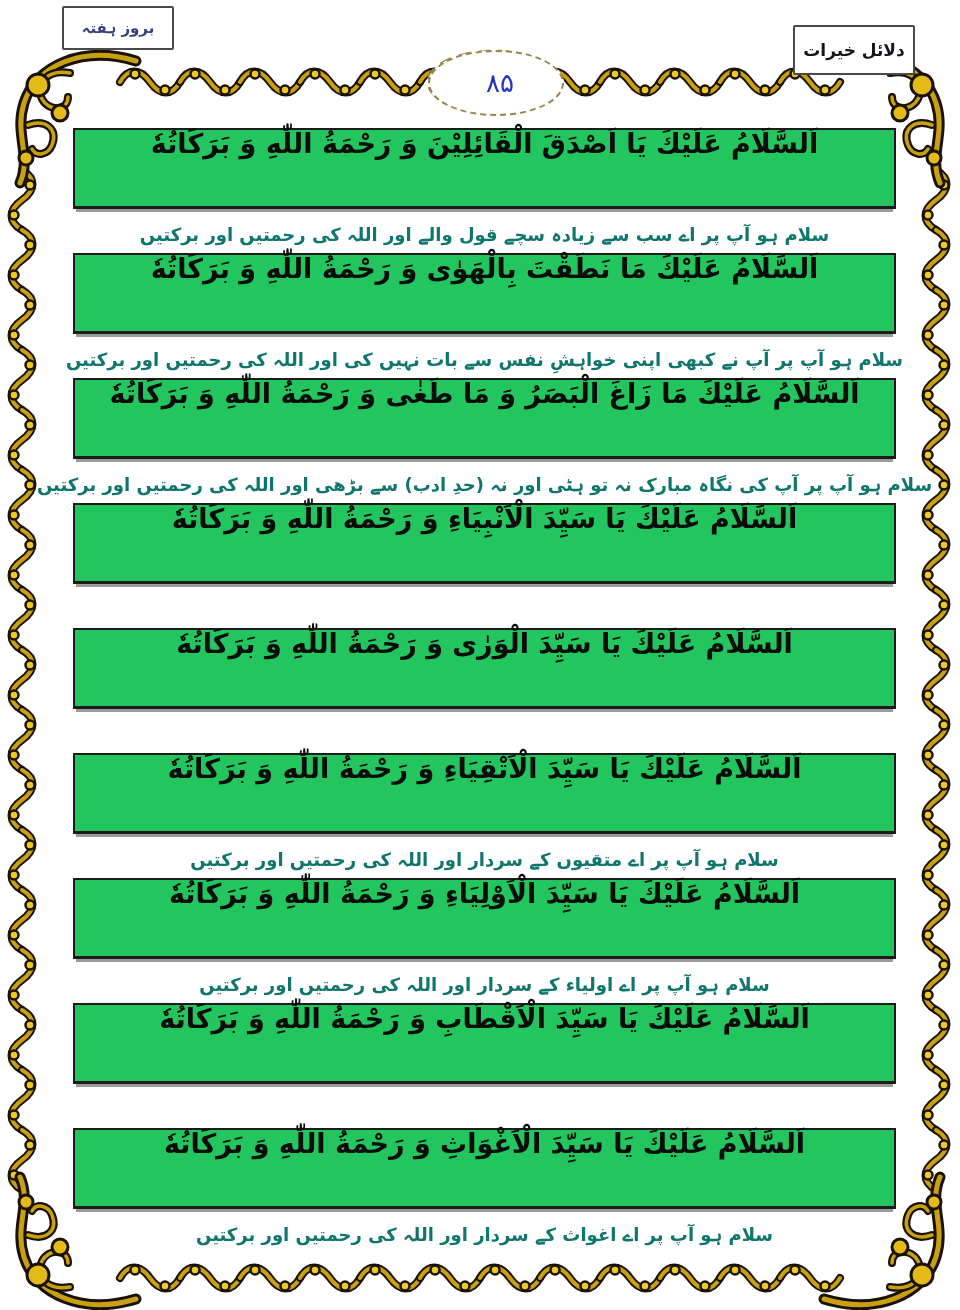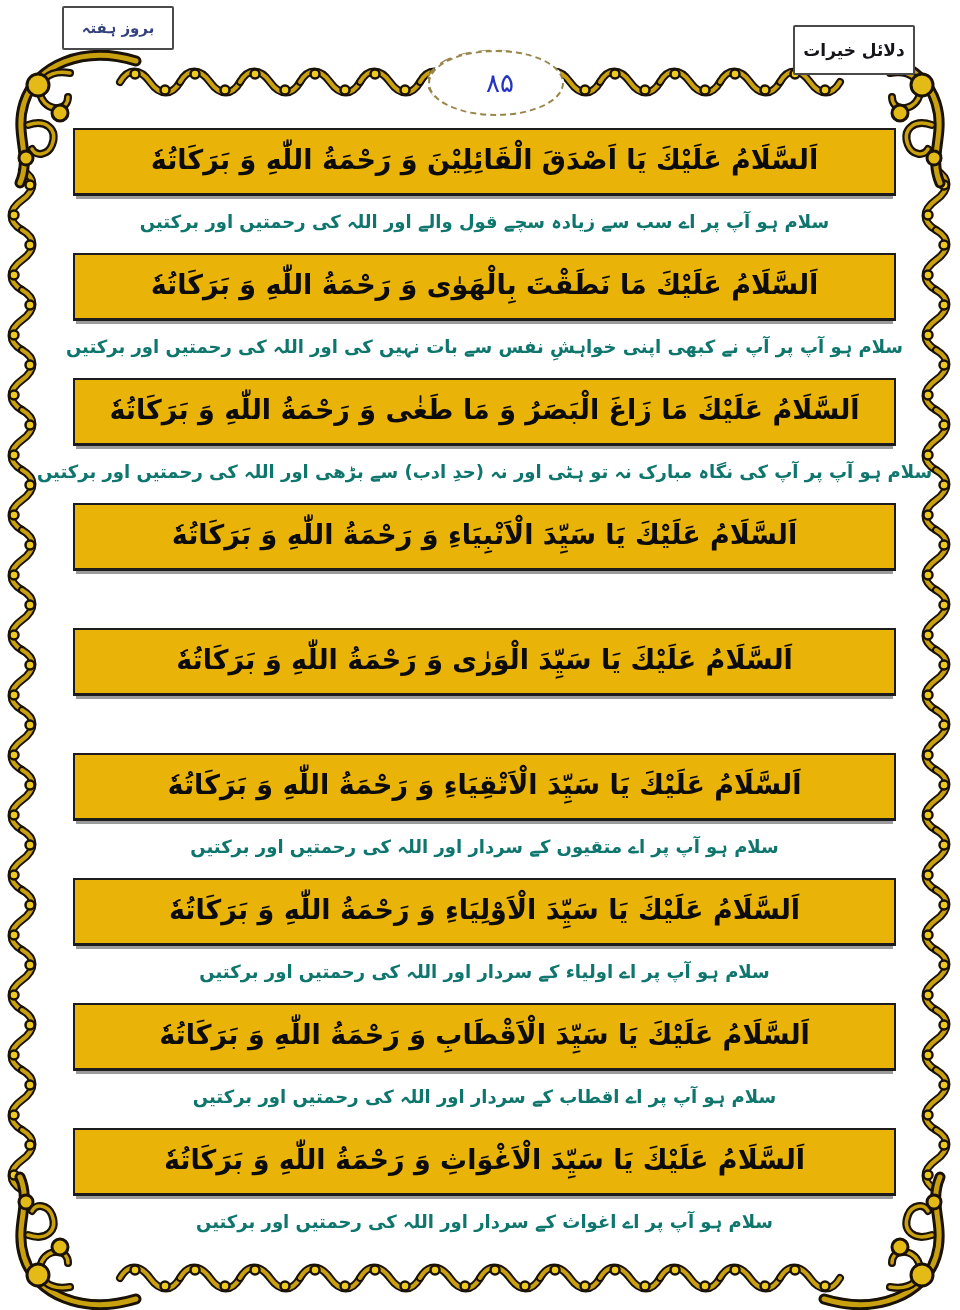"اَلسَّلَامُ عَلَيْكَ يَا اَصْدَقَ" .dua-box { align-items: center -> none; background: #eab308 -> #22c55e; height: 68px -> 81px }
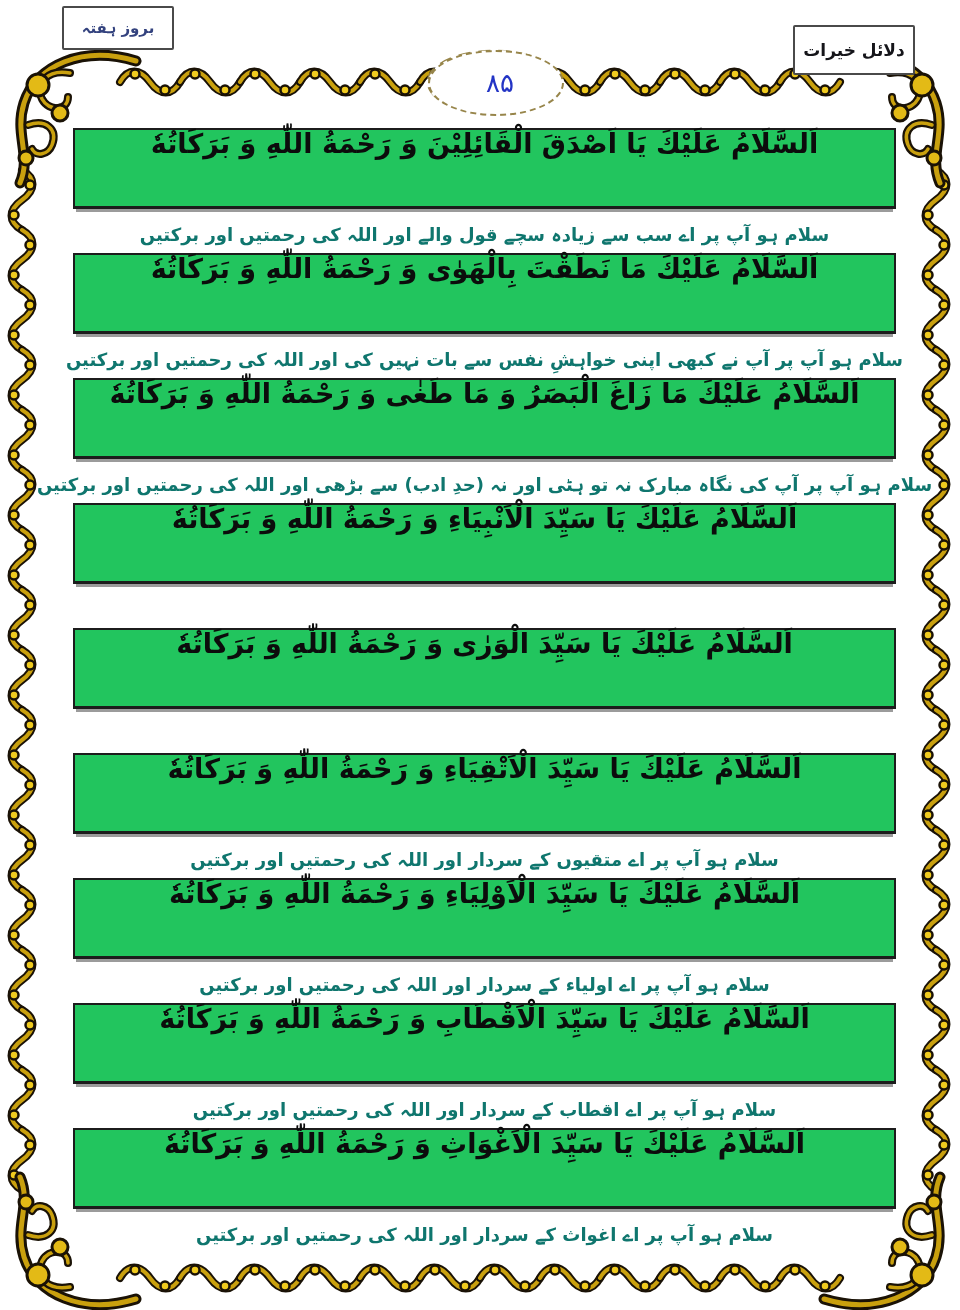"سلام ہو آپ پر اے اقطاب" div.caption { html: <div> <div>سلام ہو آپ پر اے اقطاب کے سردار اور اللہ کی رحمتیں اور برکتیں</div> </div> -> none }
